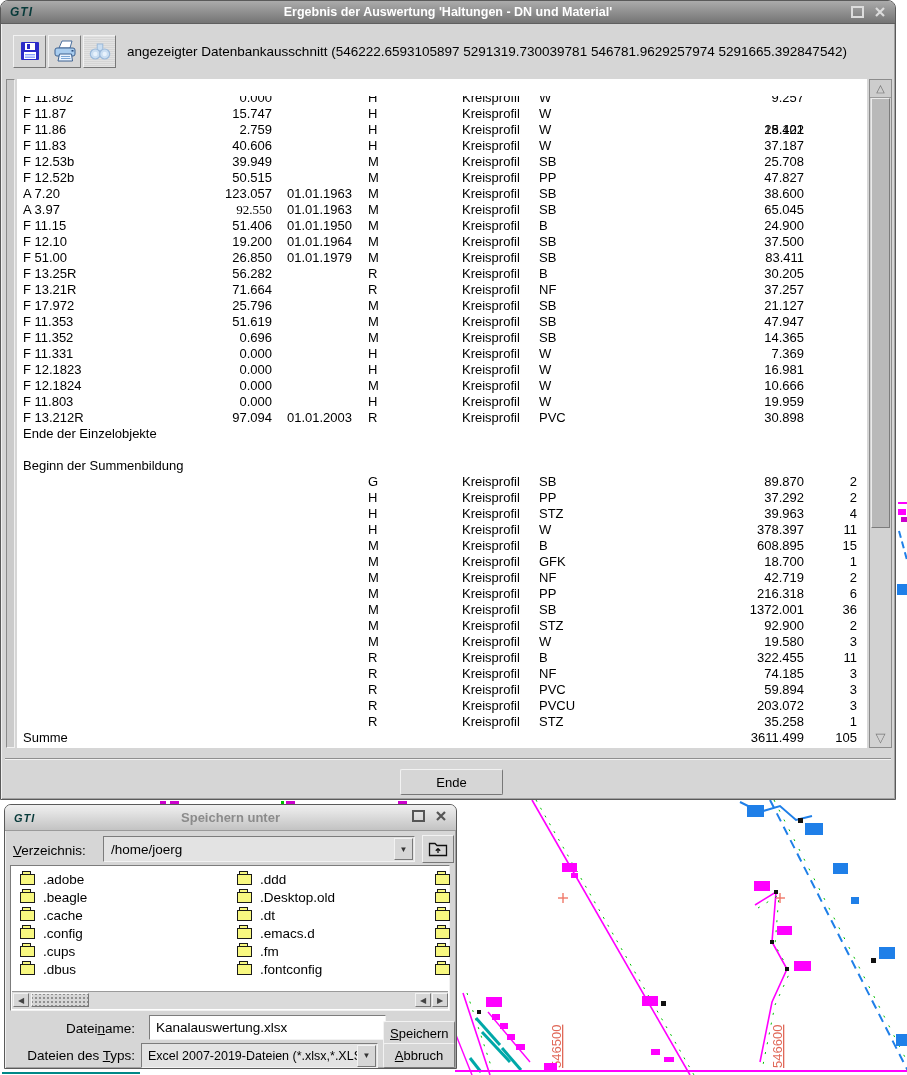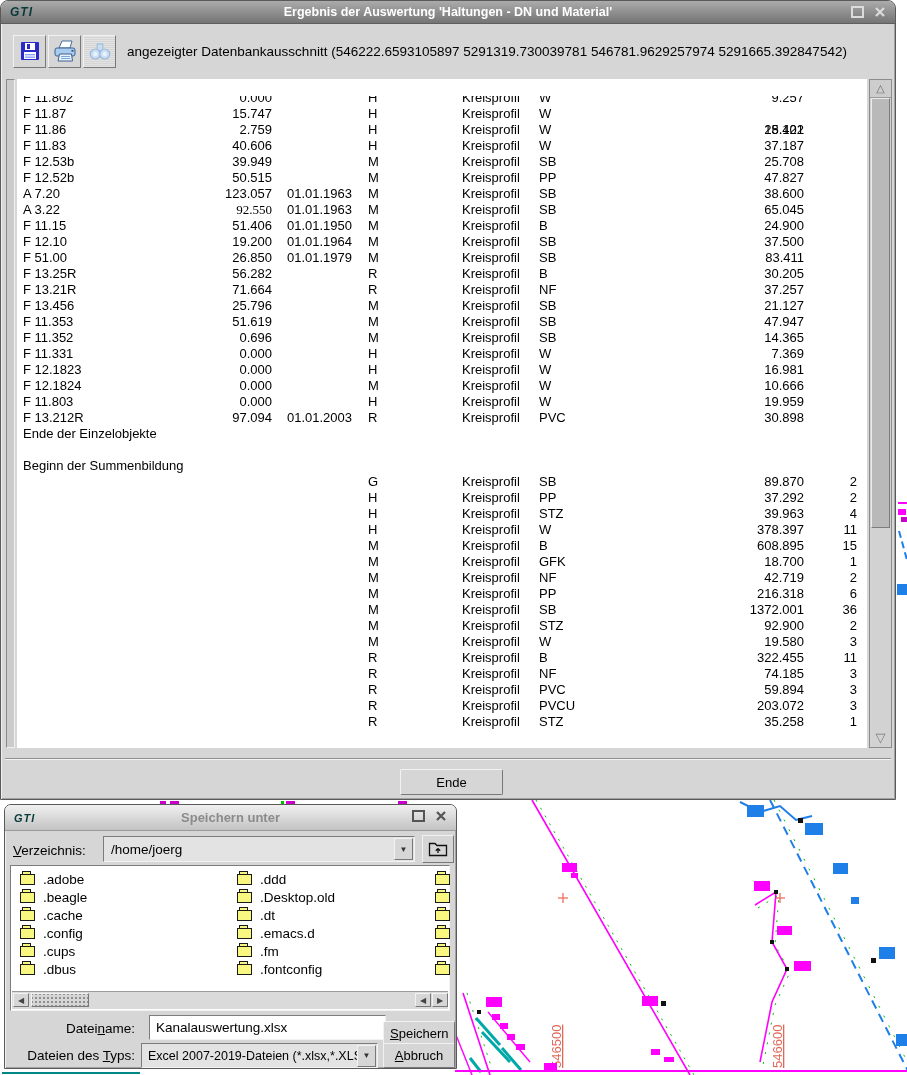"A 3.22" div.tcell { text: 3.22 -> 3.97 }
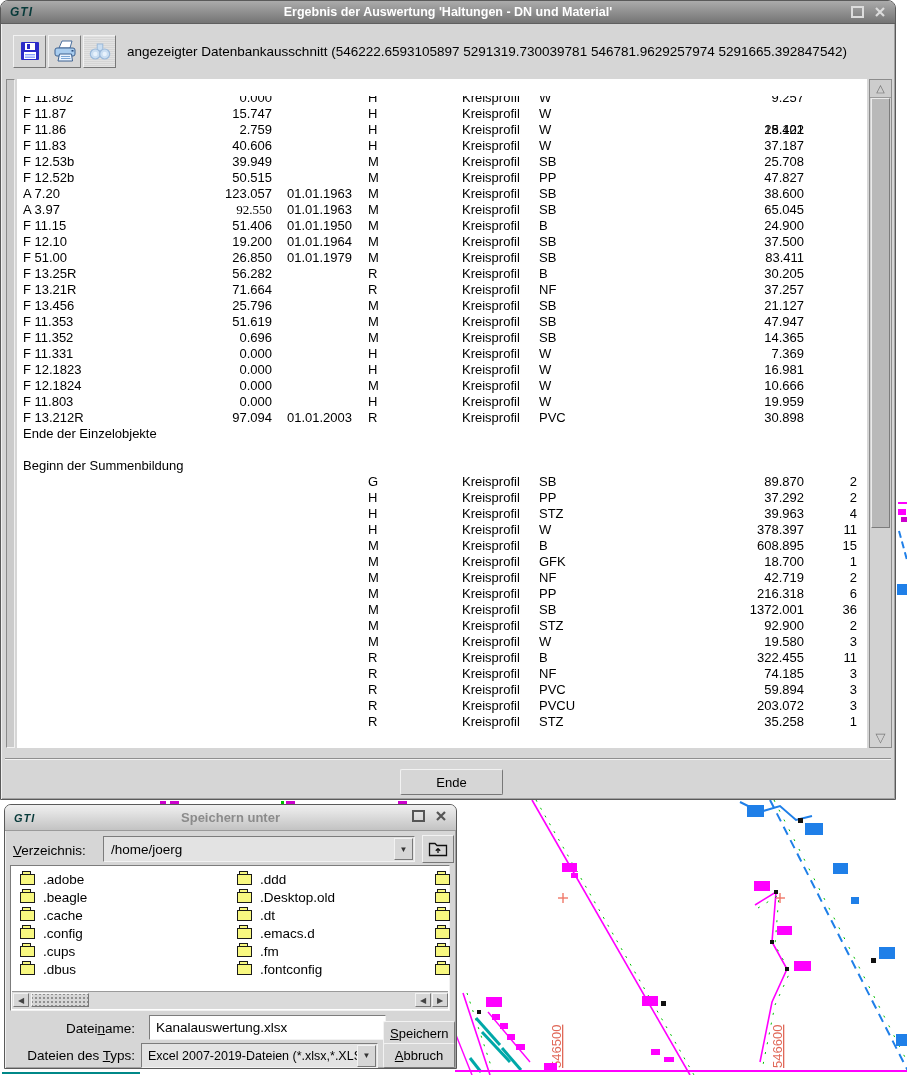"F 13.456" div.tcell { text: 13.456 -> 17.972 }
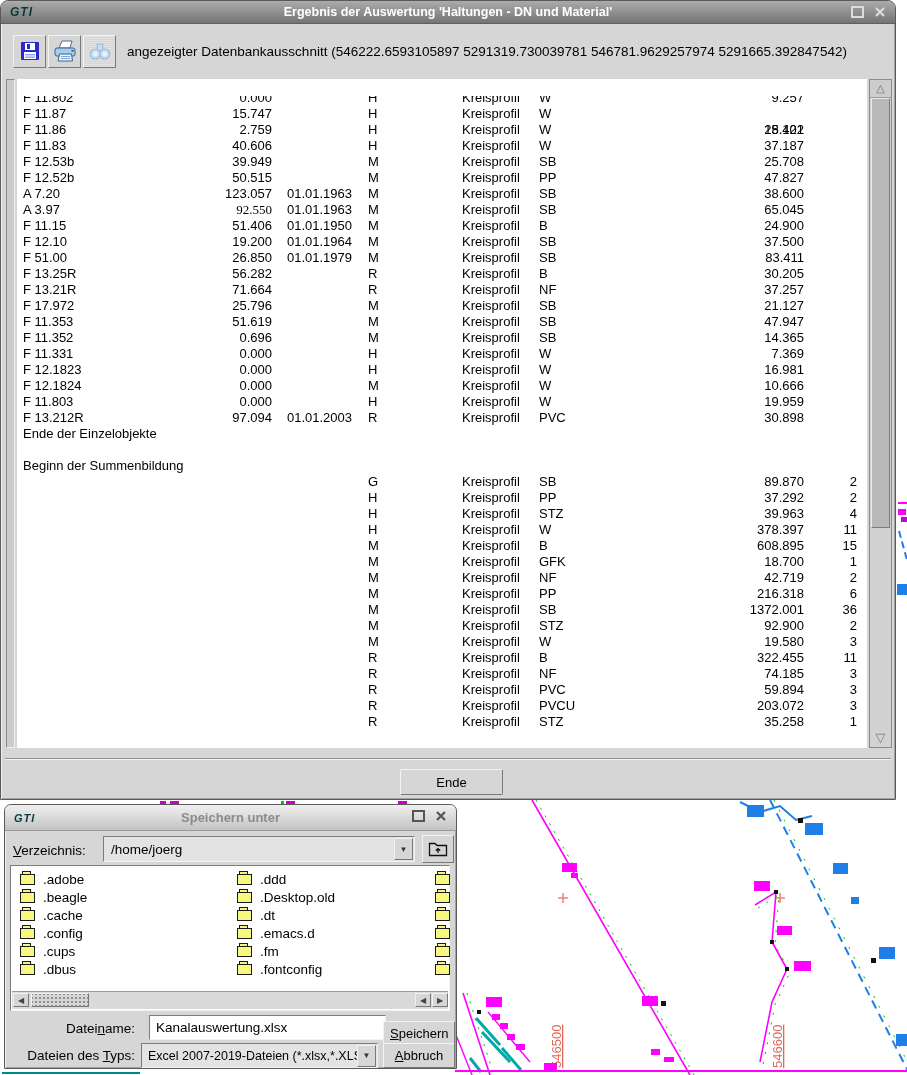"Summe" div.trow { html: none -> <div> <div>Summe</div> <div></div> <div></div> <div></div> <div></div> <div></div> <div>3611.499</div> <div>105</div> </div> }
